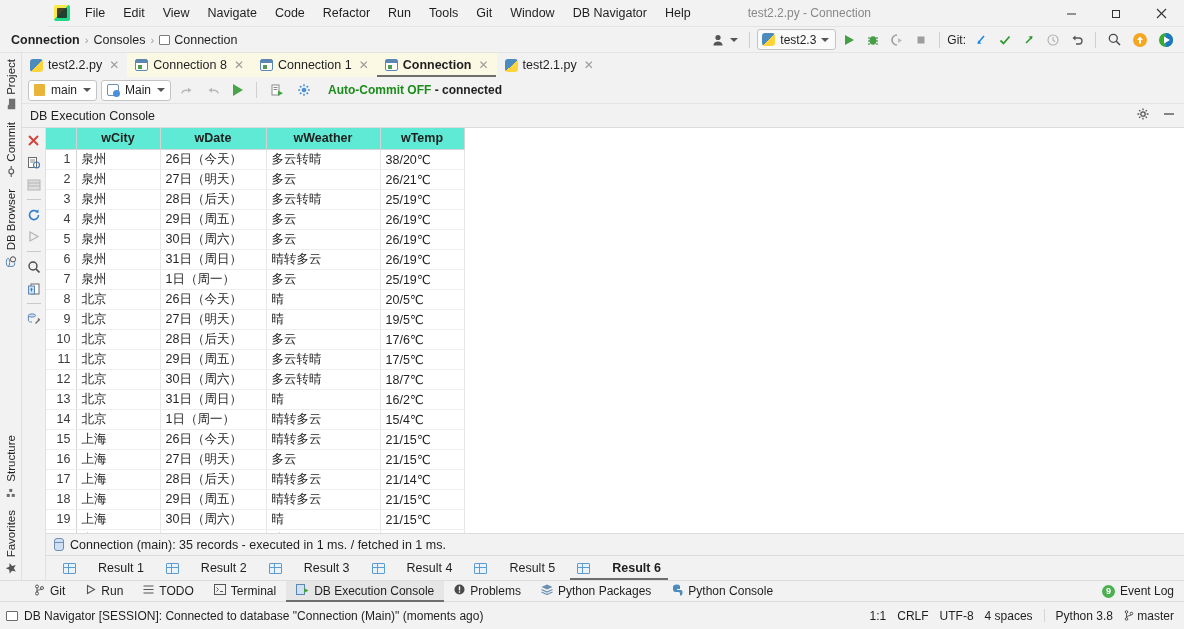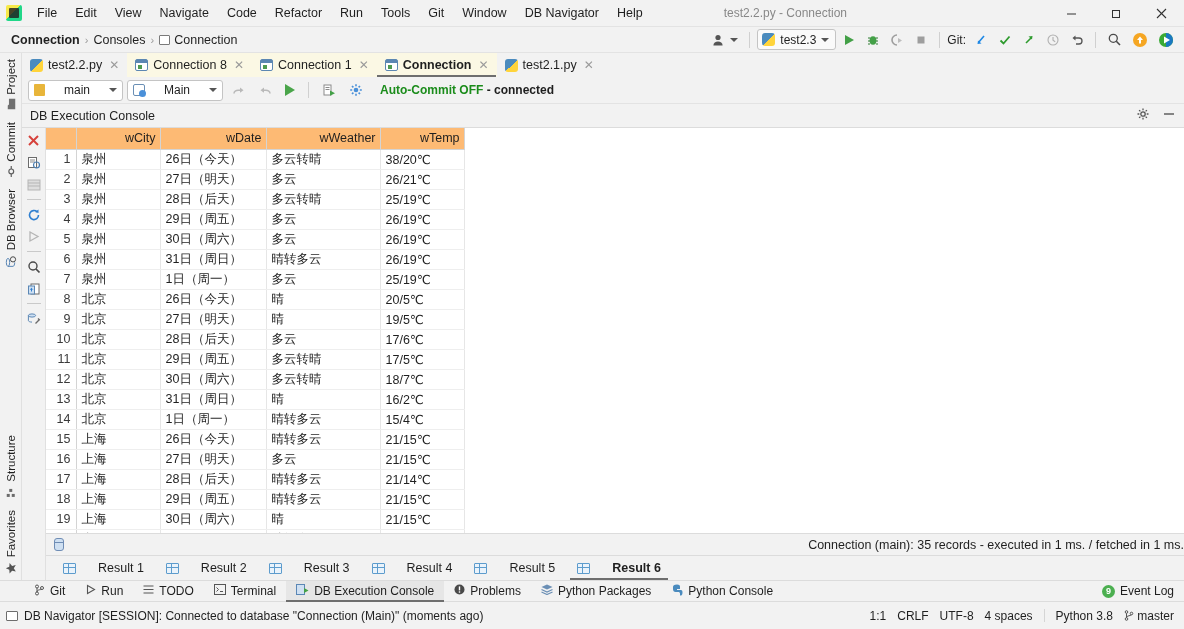"File" .titlebar { margin-left: none -> 48px }
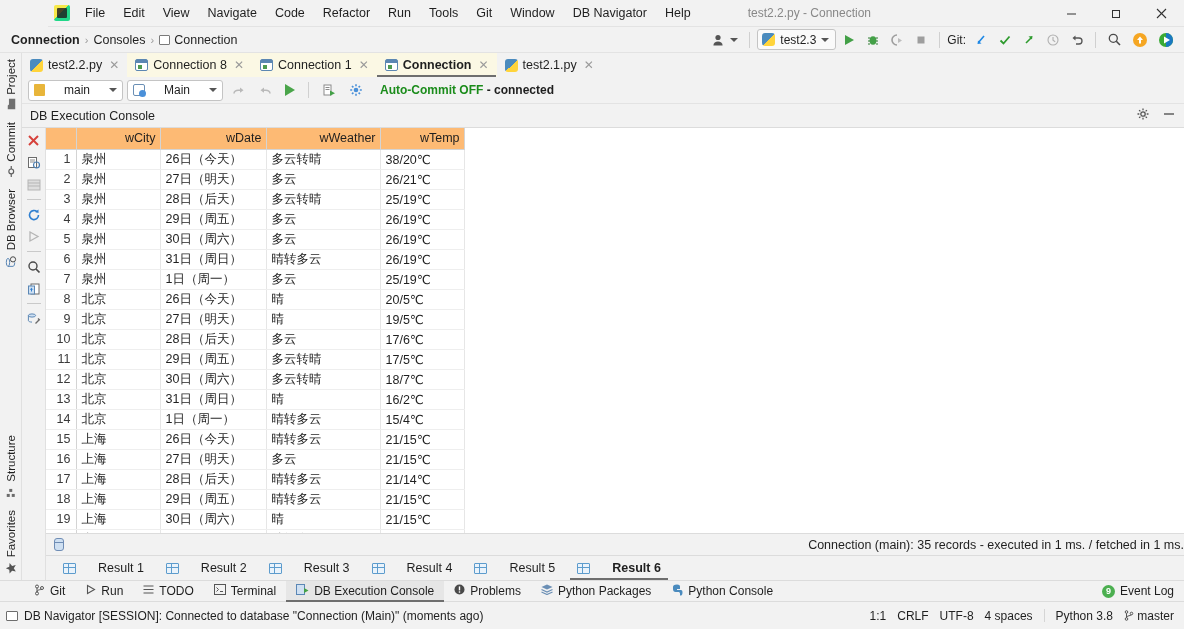"main" .combo { gap: 19px -> 6px }
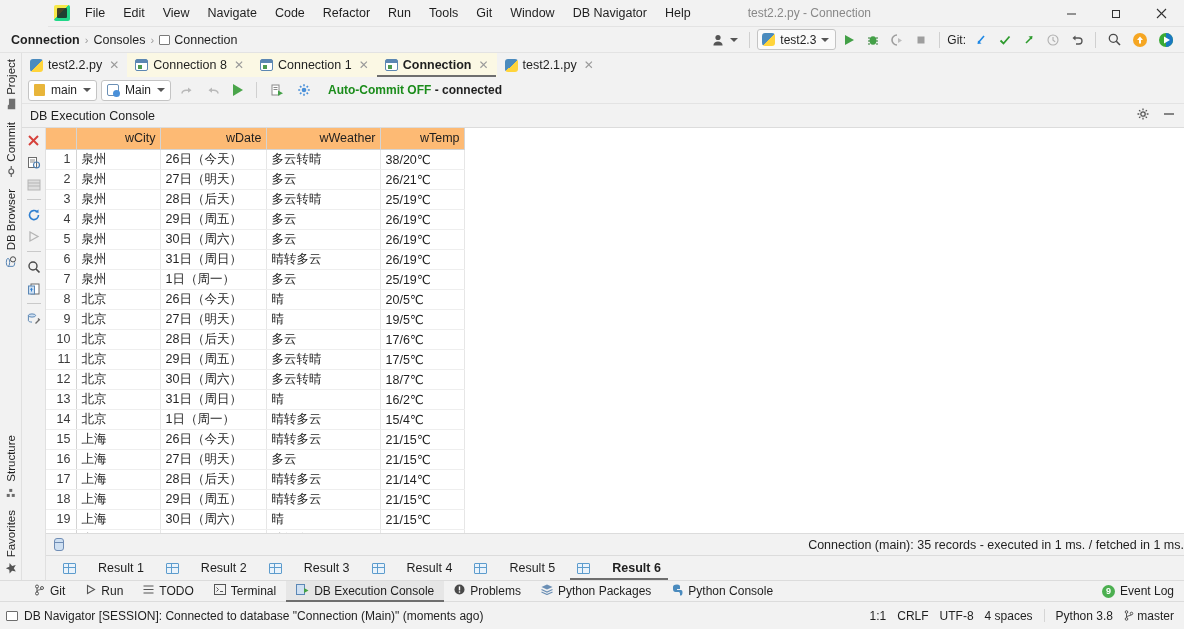"wCity" table.grid th { background: #fdba74 -> #5eead4; font-weight: normal -> bold; text-align: right -> center }
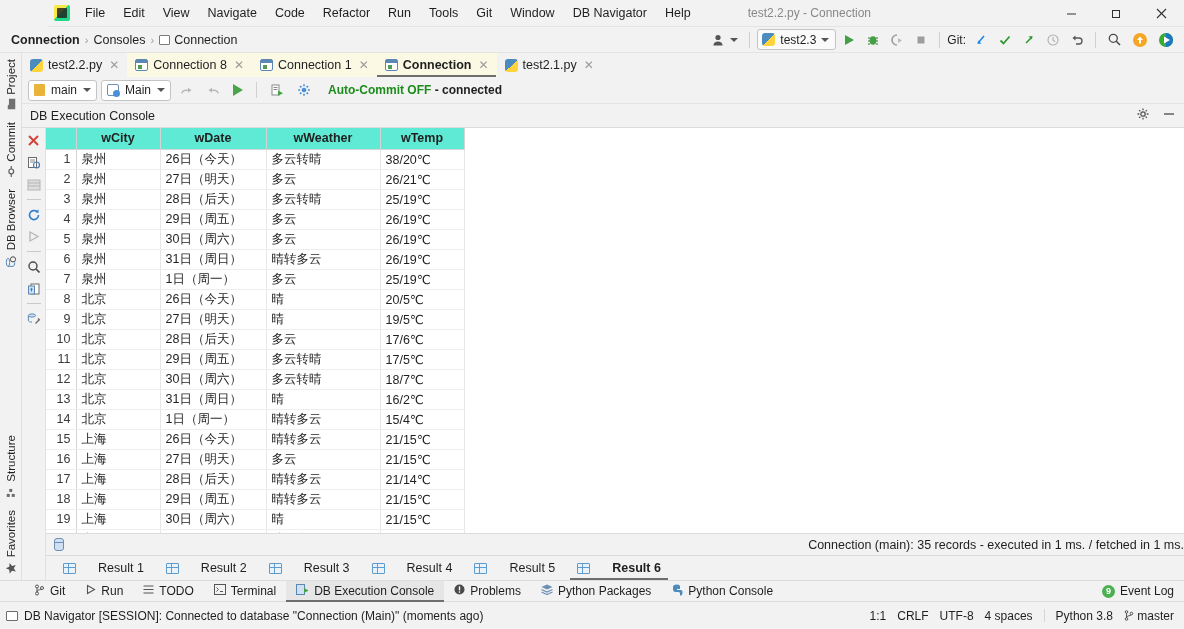"Connection (main): 35 records -" .exec-status { justify-content: space-between -> none }
